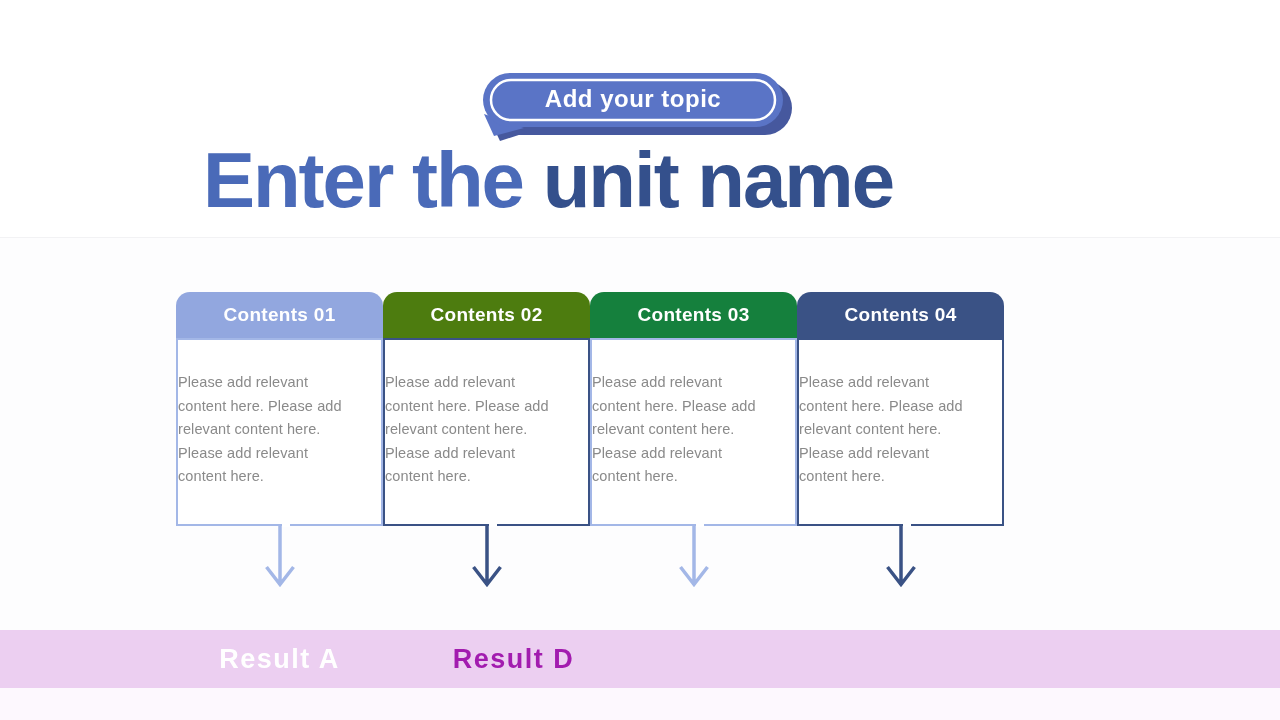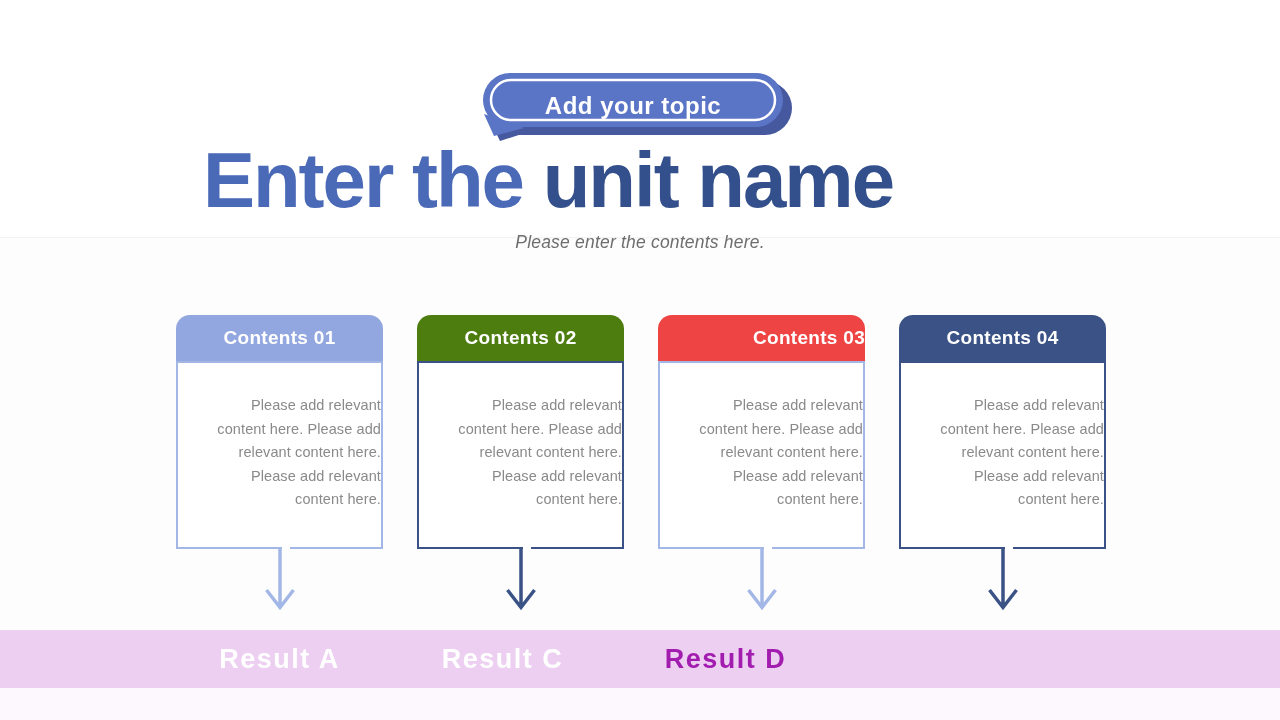"Add your topic" .badge-label { top: 7px -> 0 }
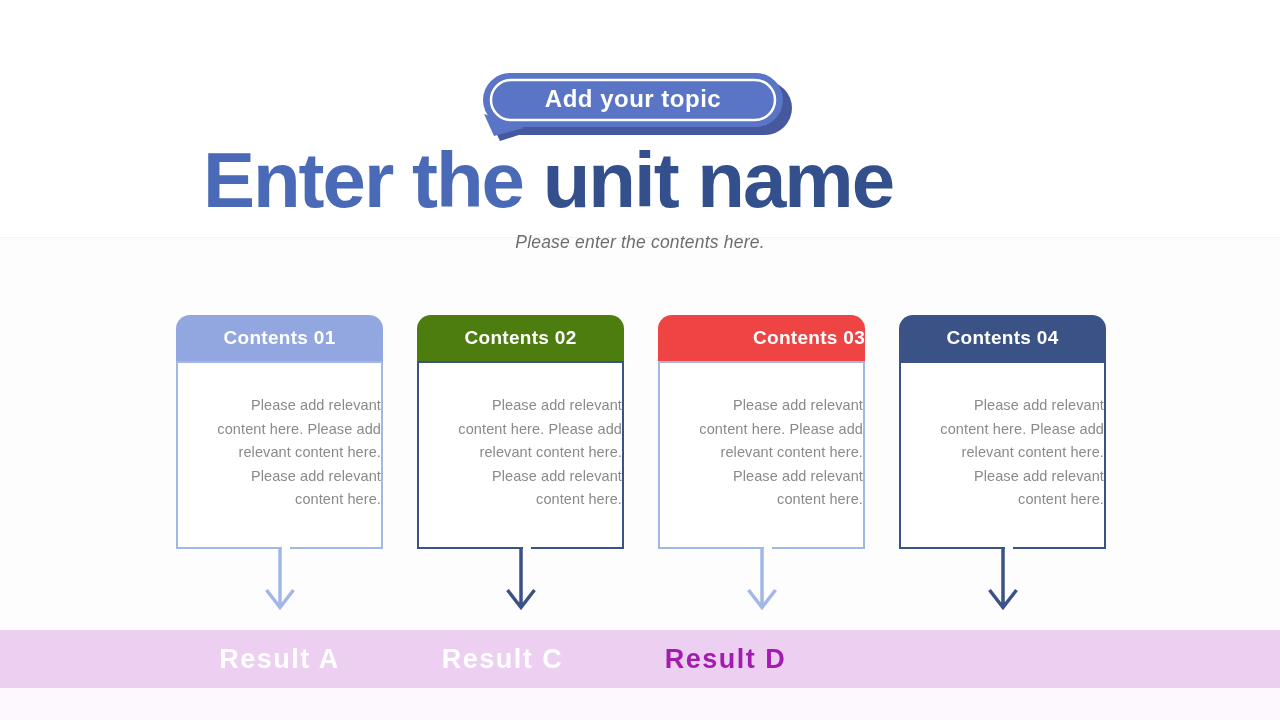"Please enter the contents here." div.subtitle { html: <div>Please enter the contents here.</div> -> none }
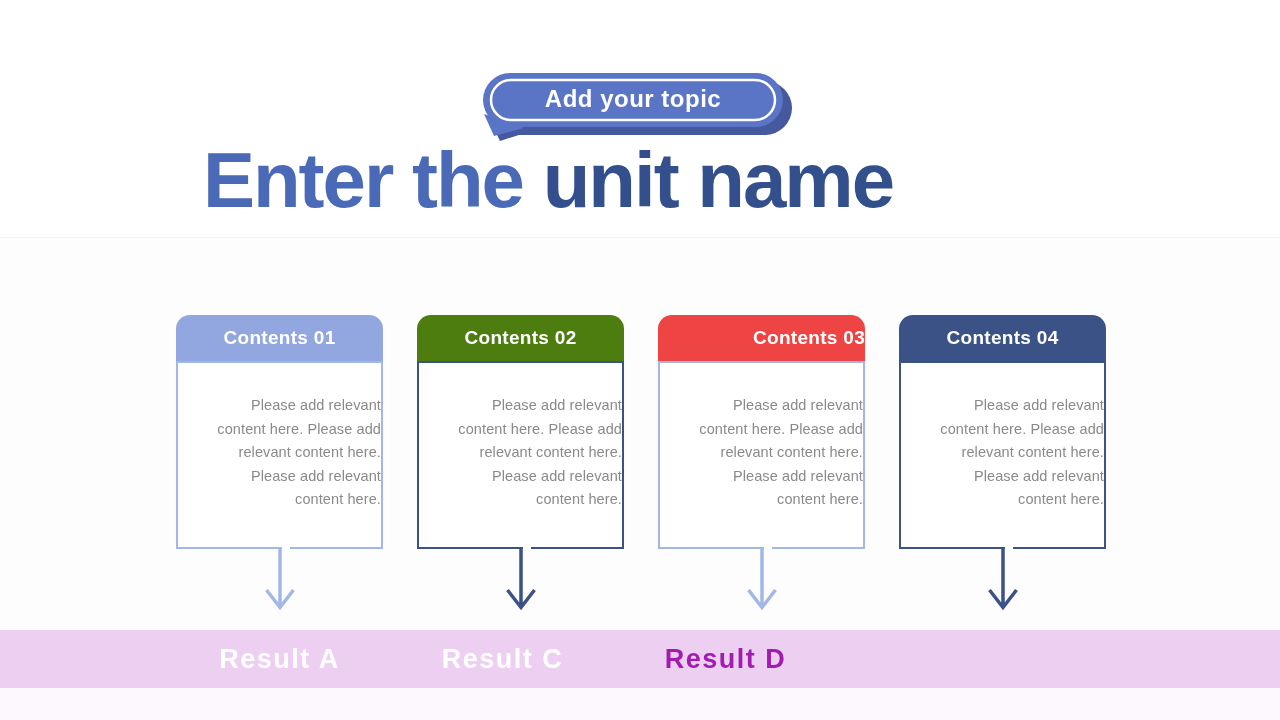"Contents 01" .columns { gap: 34px -> none; top: 315px -> 292px }
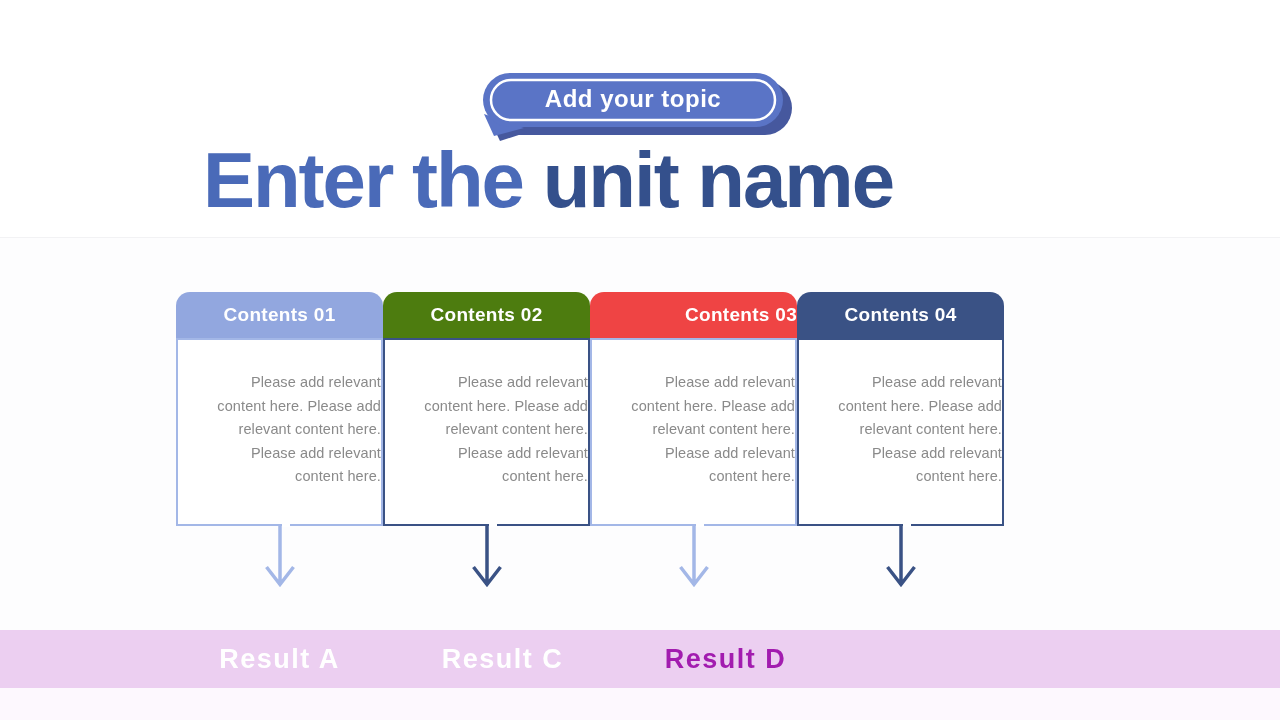"Contents 03" div.col-header { background: #ef4444 -> #15803d; text-align: right -> none }
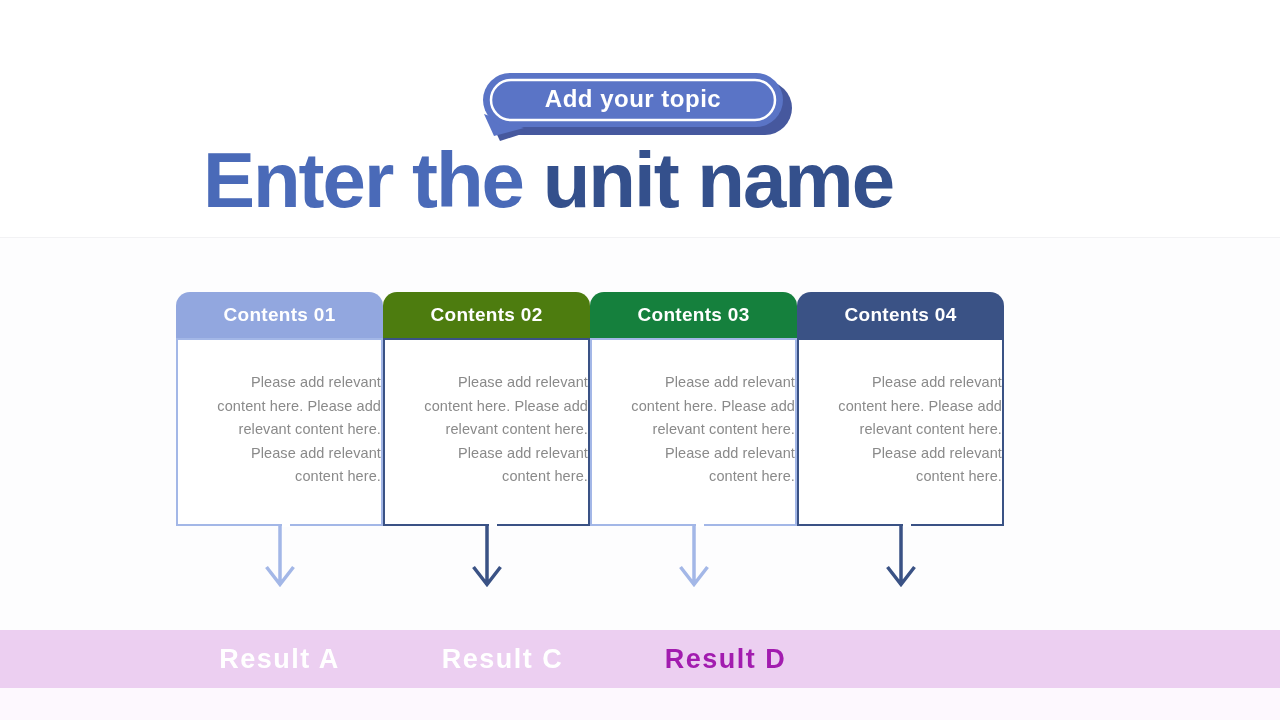"Please add relevant" .col-text { text-align: right -> left }
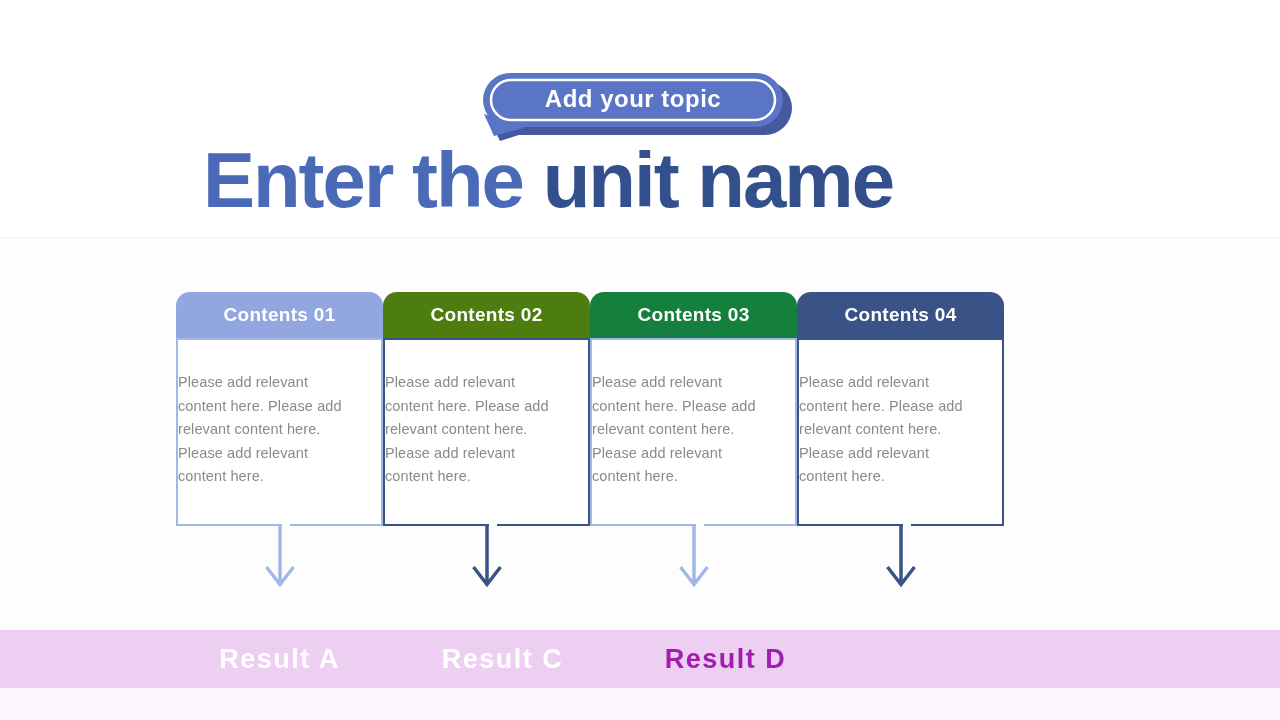"Result A" .results { gap: 16px -> 27px }
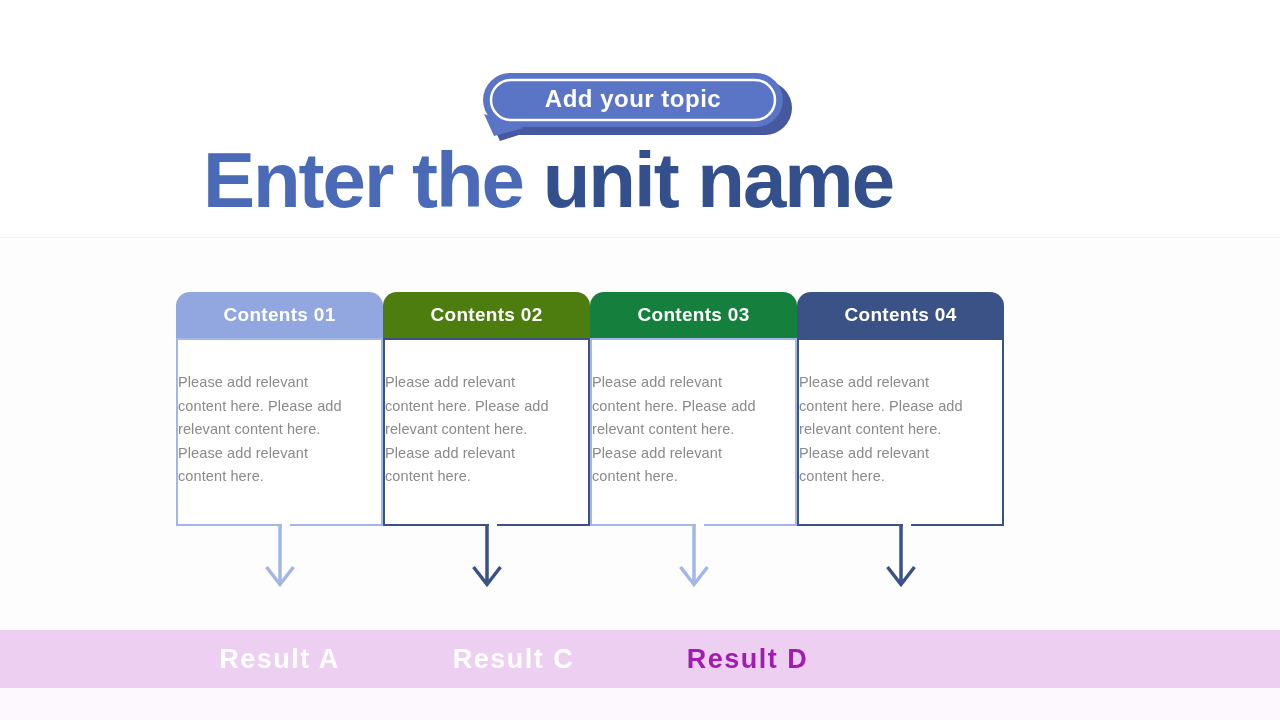"Result C" div.result-cell { html: <div>Result C</div> -> none }
